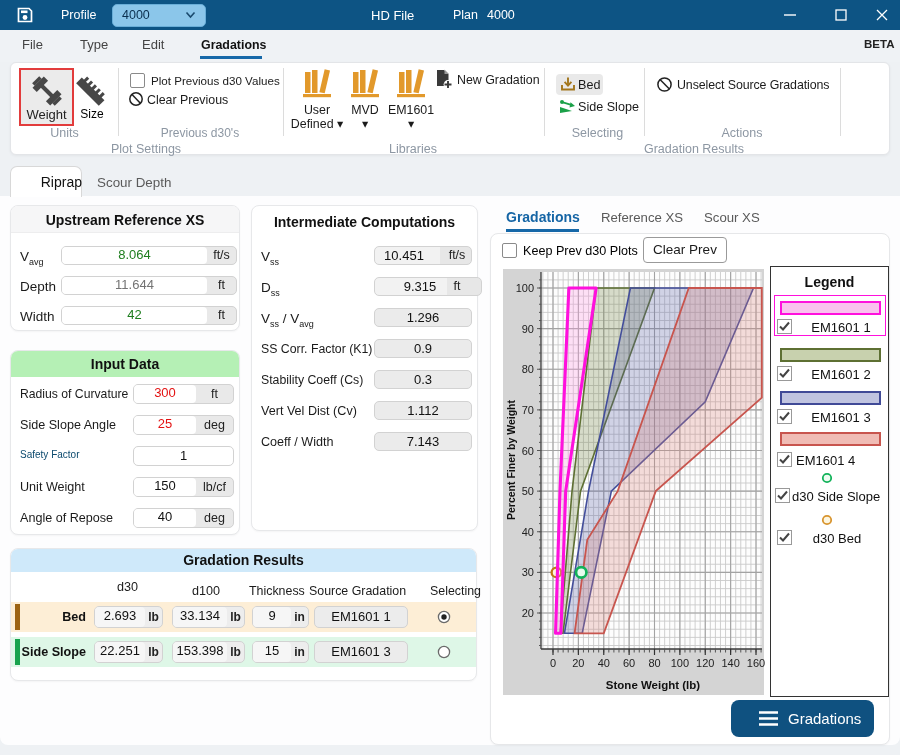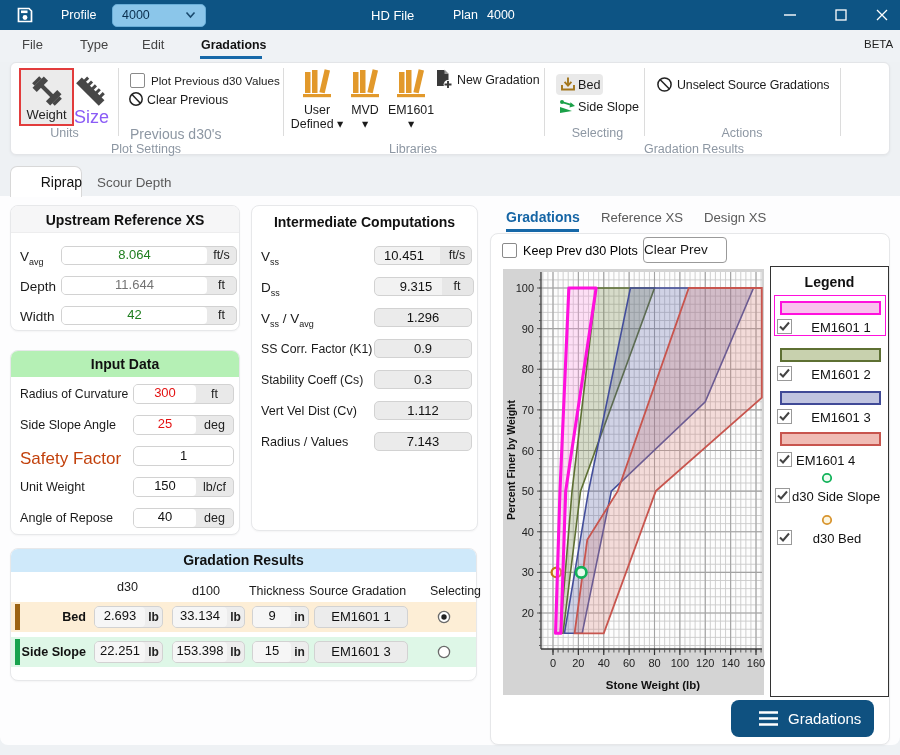"BETA" div.a { font-weight: normal -> bold }
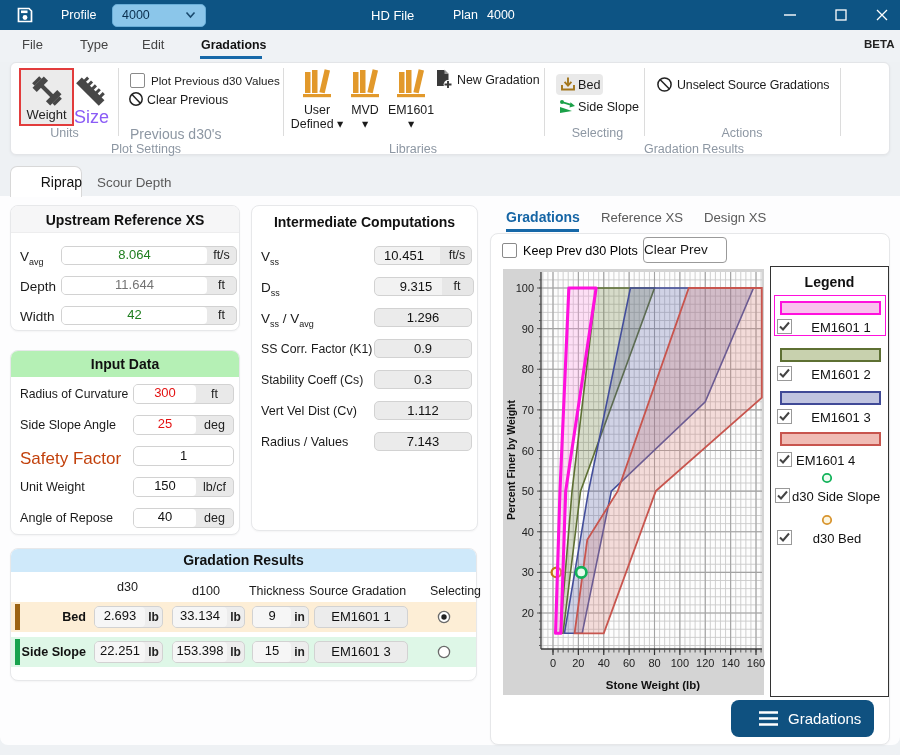"Size" div.a { color: #8b5cf6 -> #000000; font-size: 18px -> 12px; text-align: left -> center }
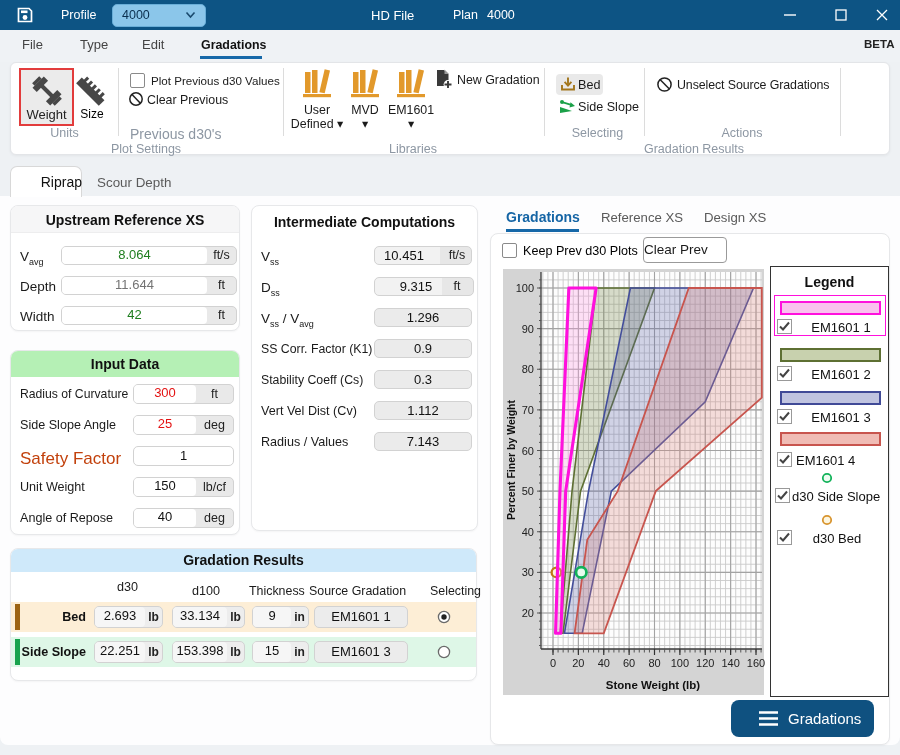"Previous d30's" div.a { font-size: 14px -> 12px; text-align: none -> center }
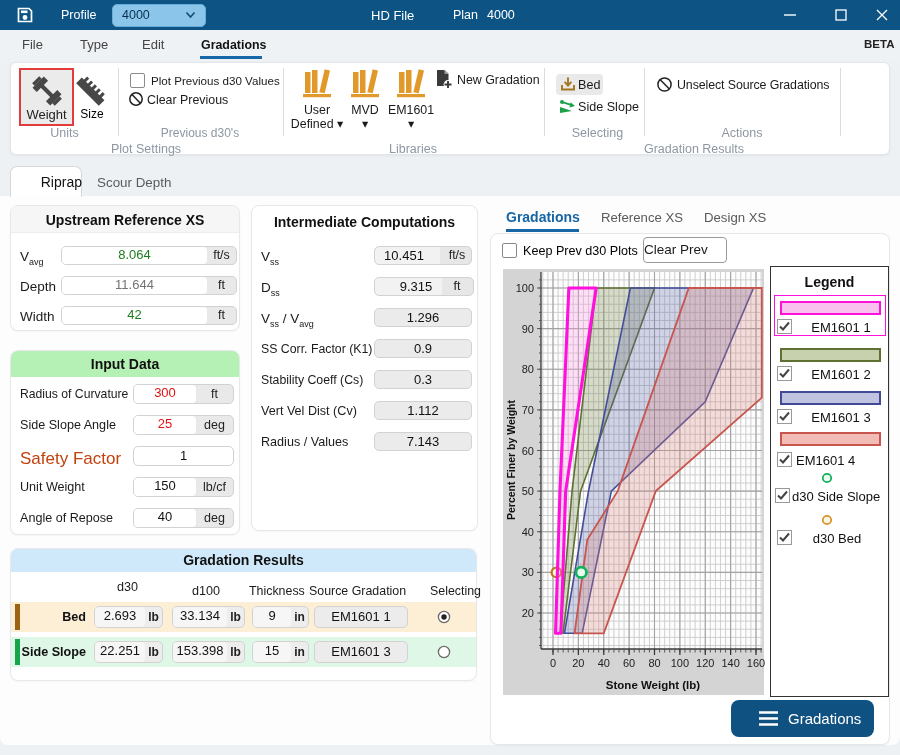"Design XS" div.a { text: Design -> Scour }
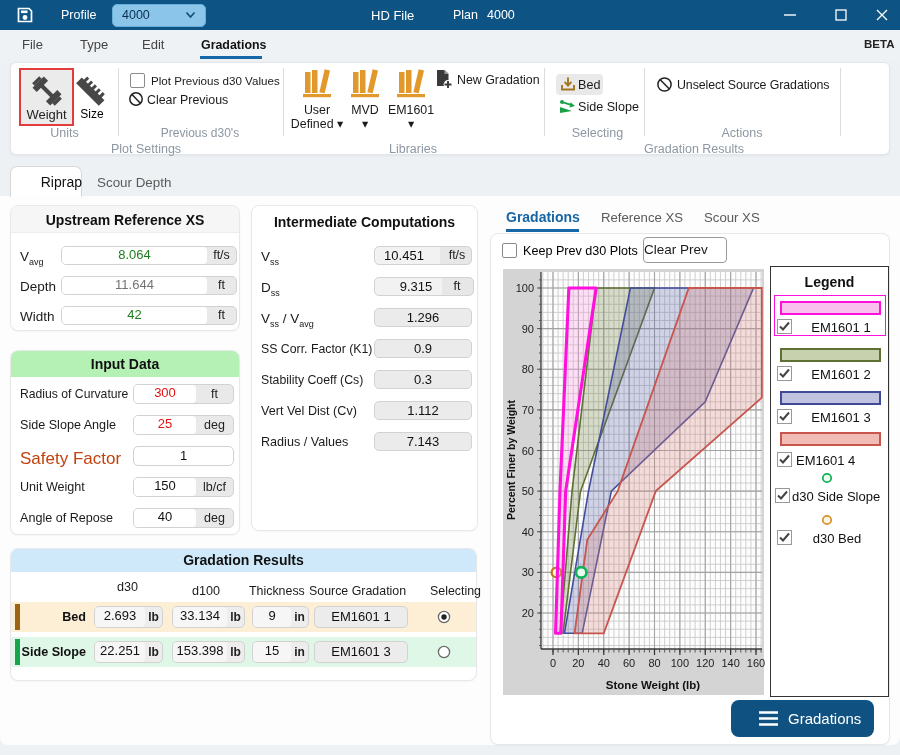"Clear Prev" div.a { text-align: none -> center }
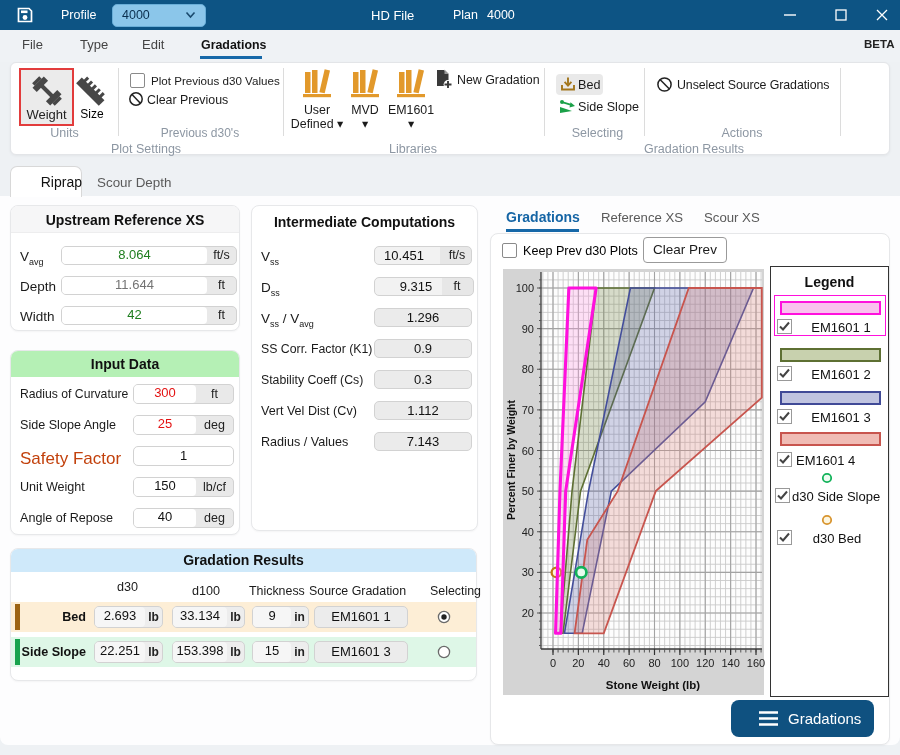"9.315" div.a { width: 100px -> 108px }
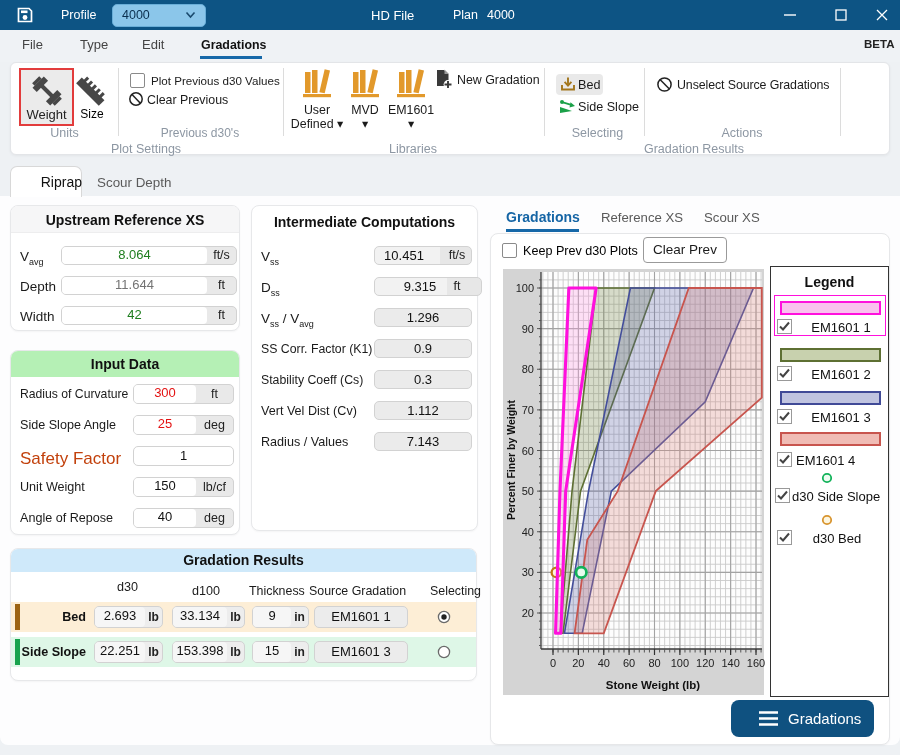"Radius / Values" div.a { text: Radius / Values -> Coeff / Width }
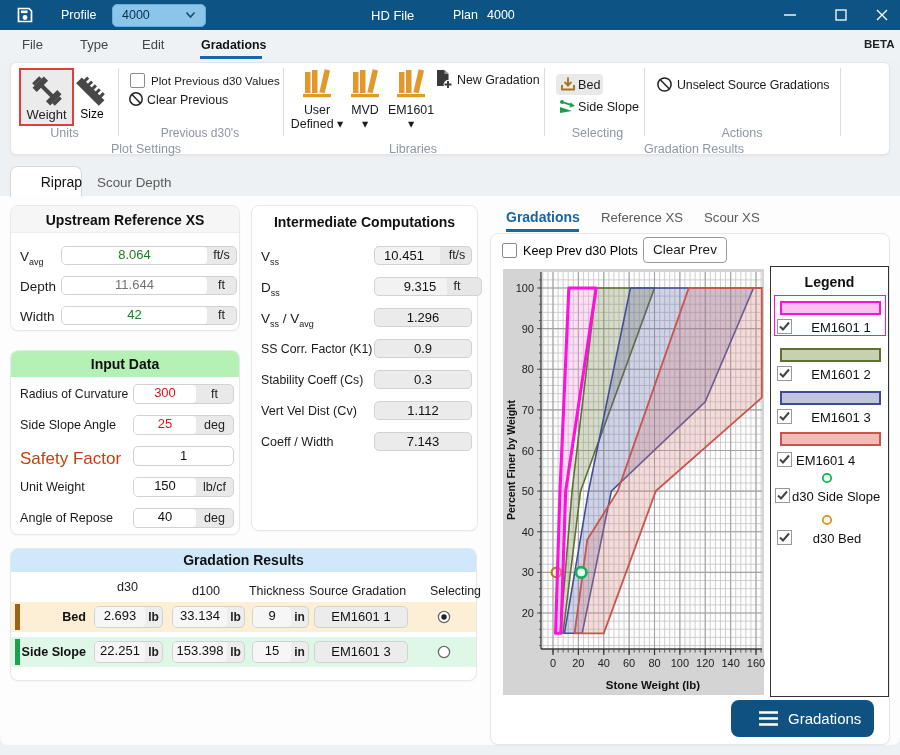"Safety Factor" div.a { color: #c2410c -> #0c4a6e; font-size: 17px -> 10px }
